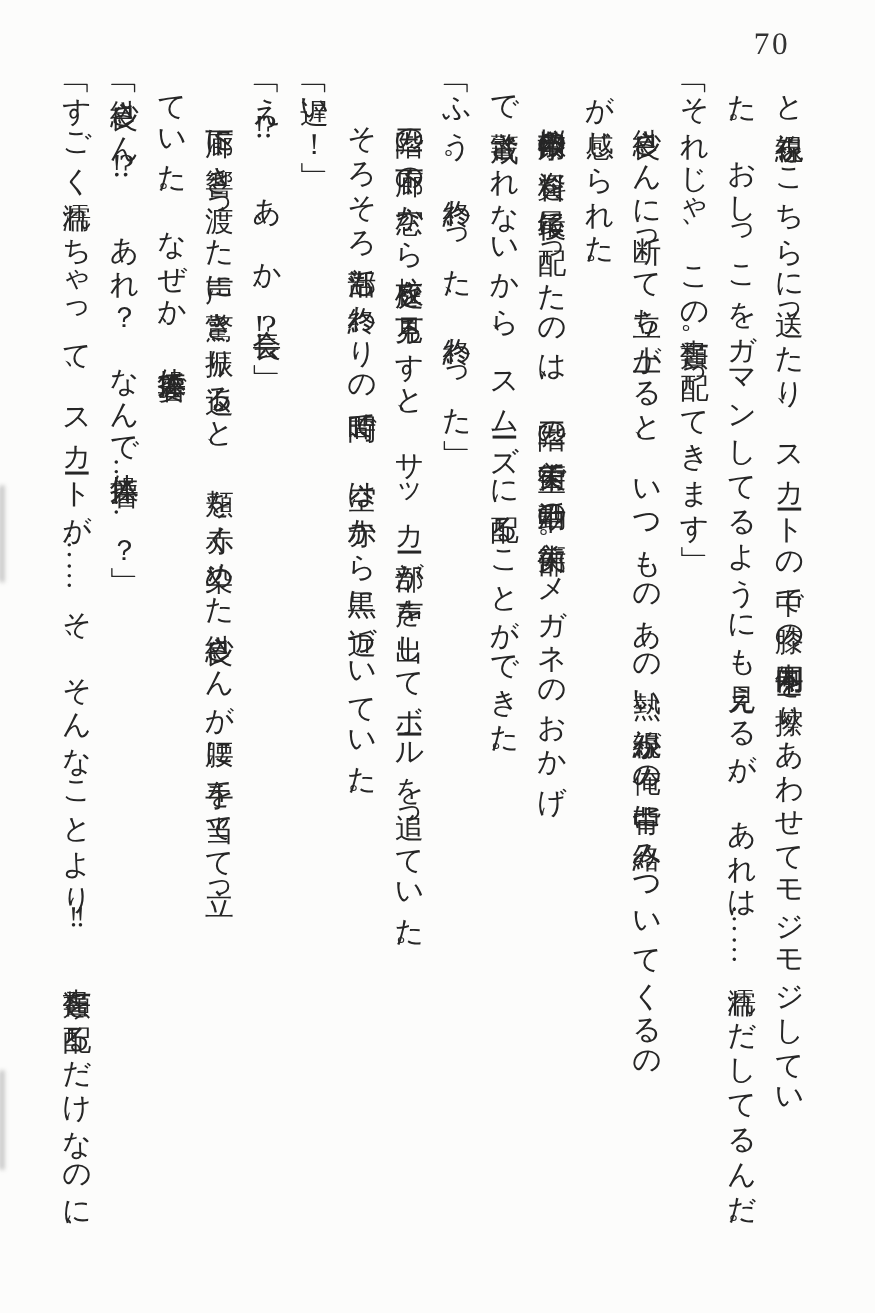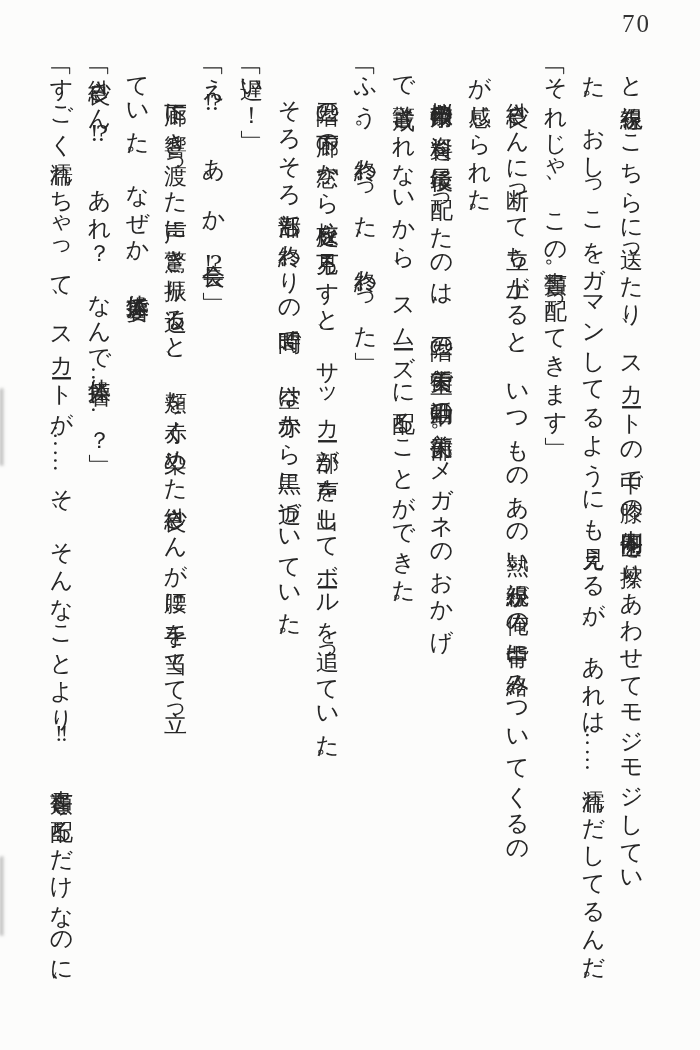"70" .page-number { text-align: right -> left; top: 10px -> 22px }
